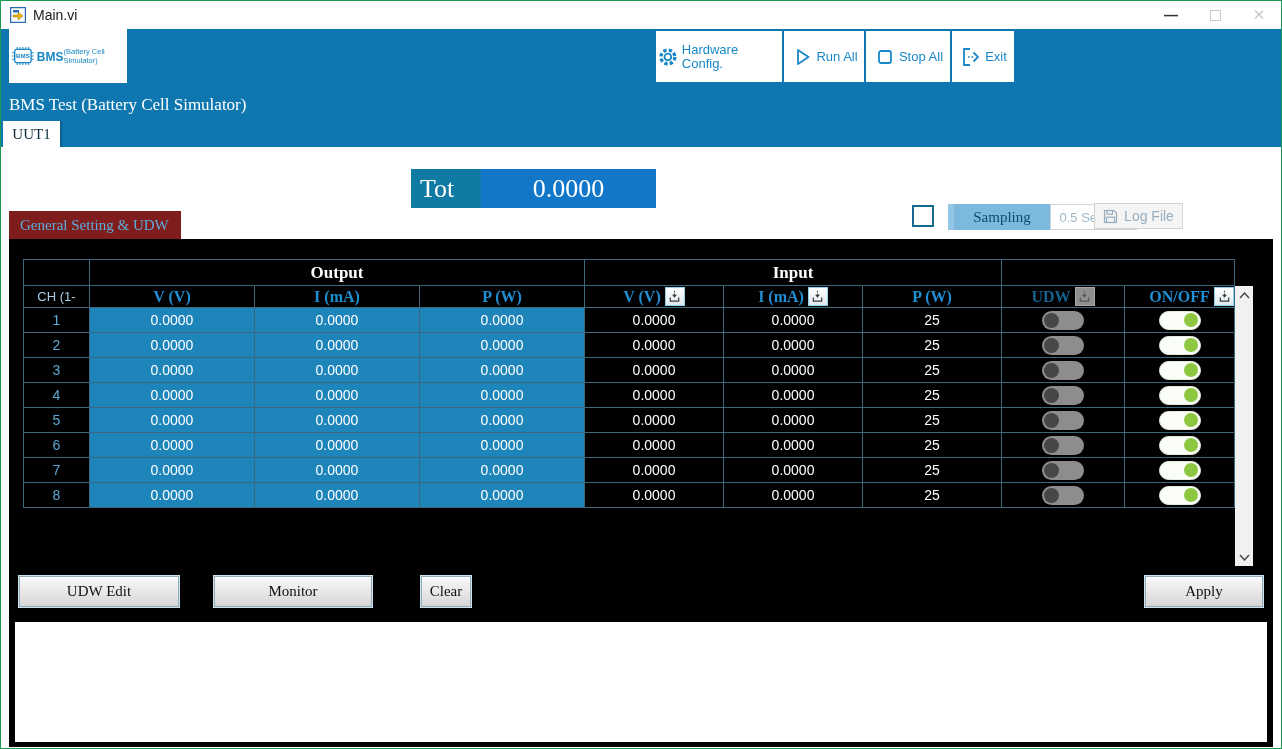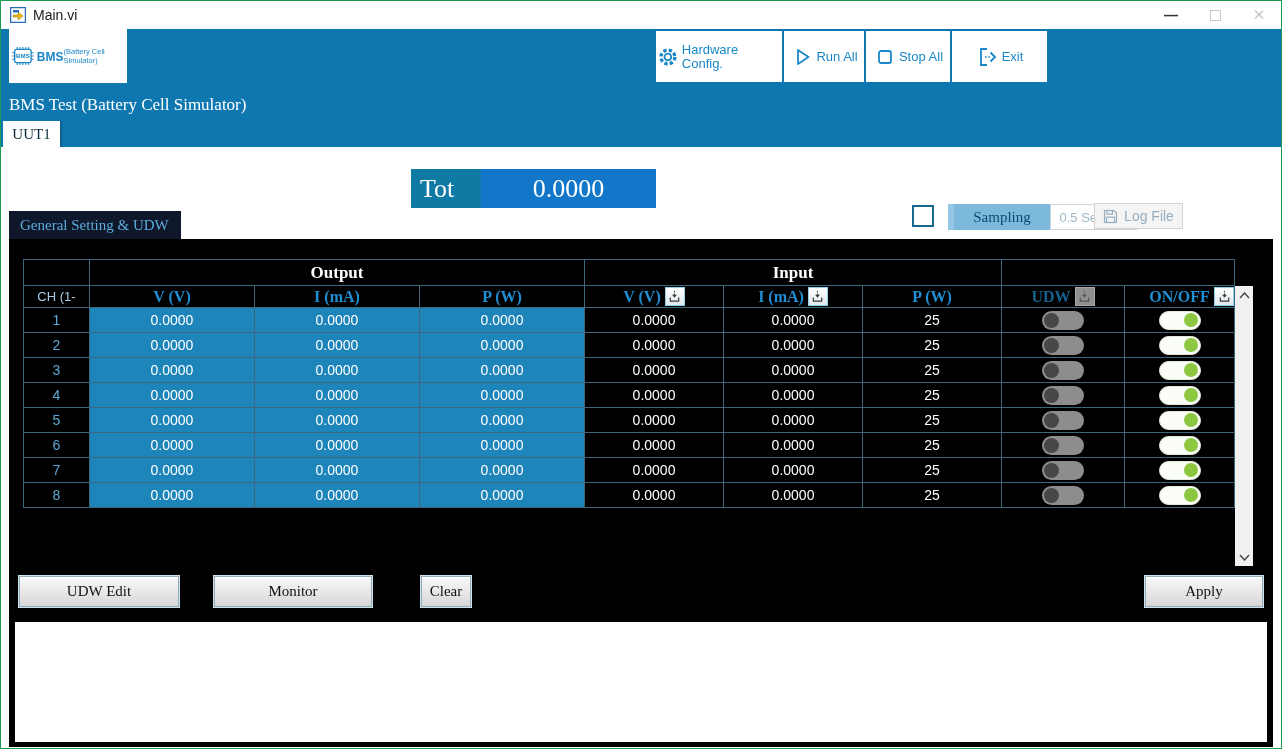"Exit" div.tool-btn { width: 95px -> 62px }
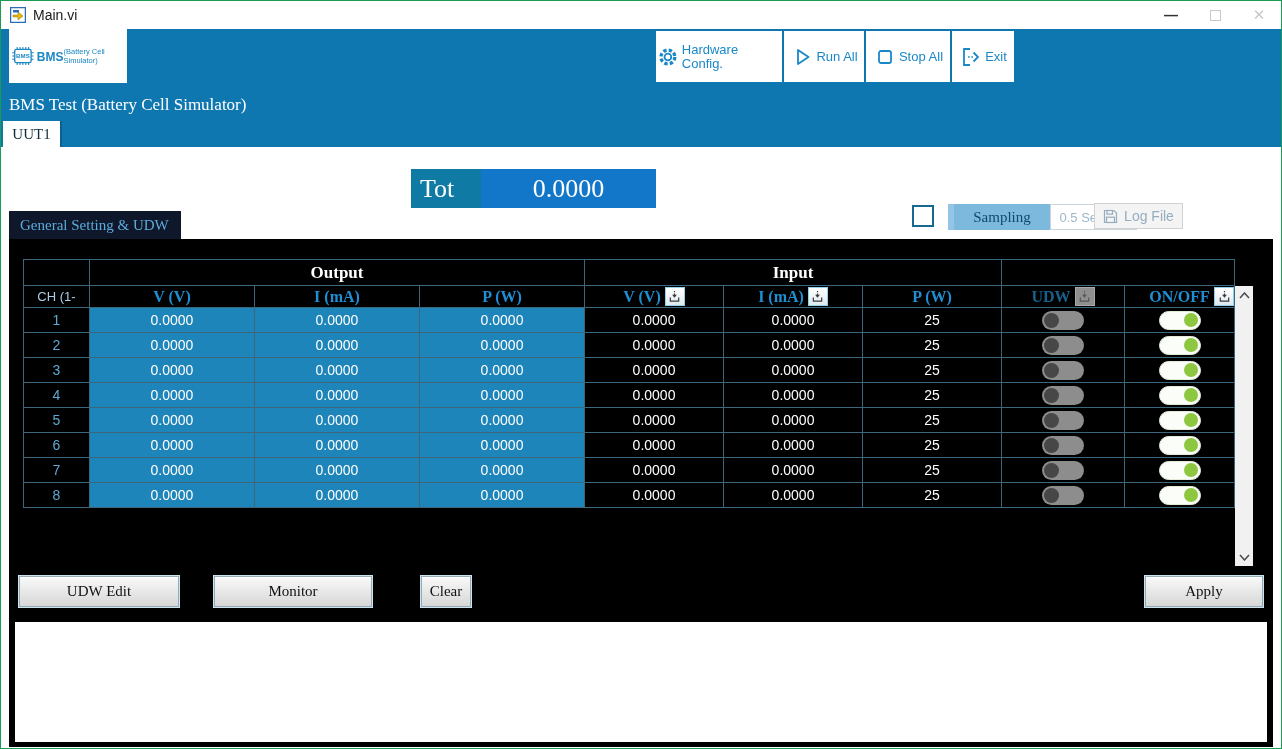"General Setting & UDW" .settings-tab { background: #0f172a -> #7f1d1d }
